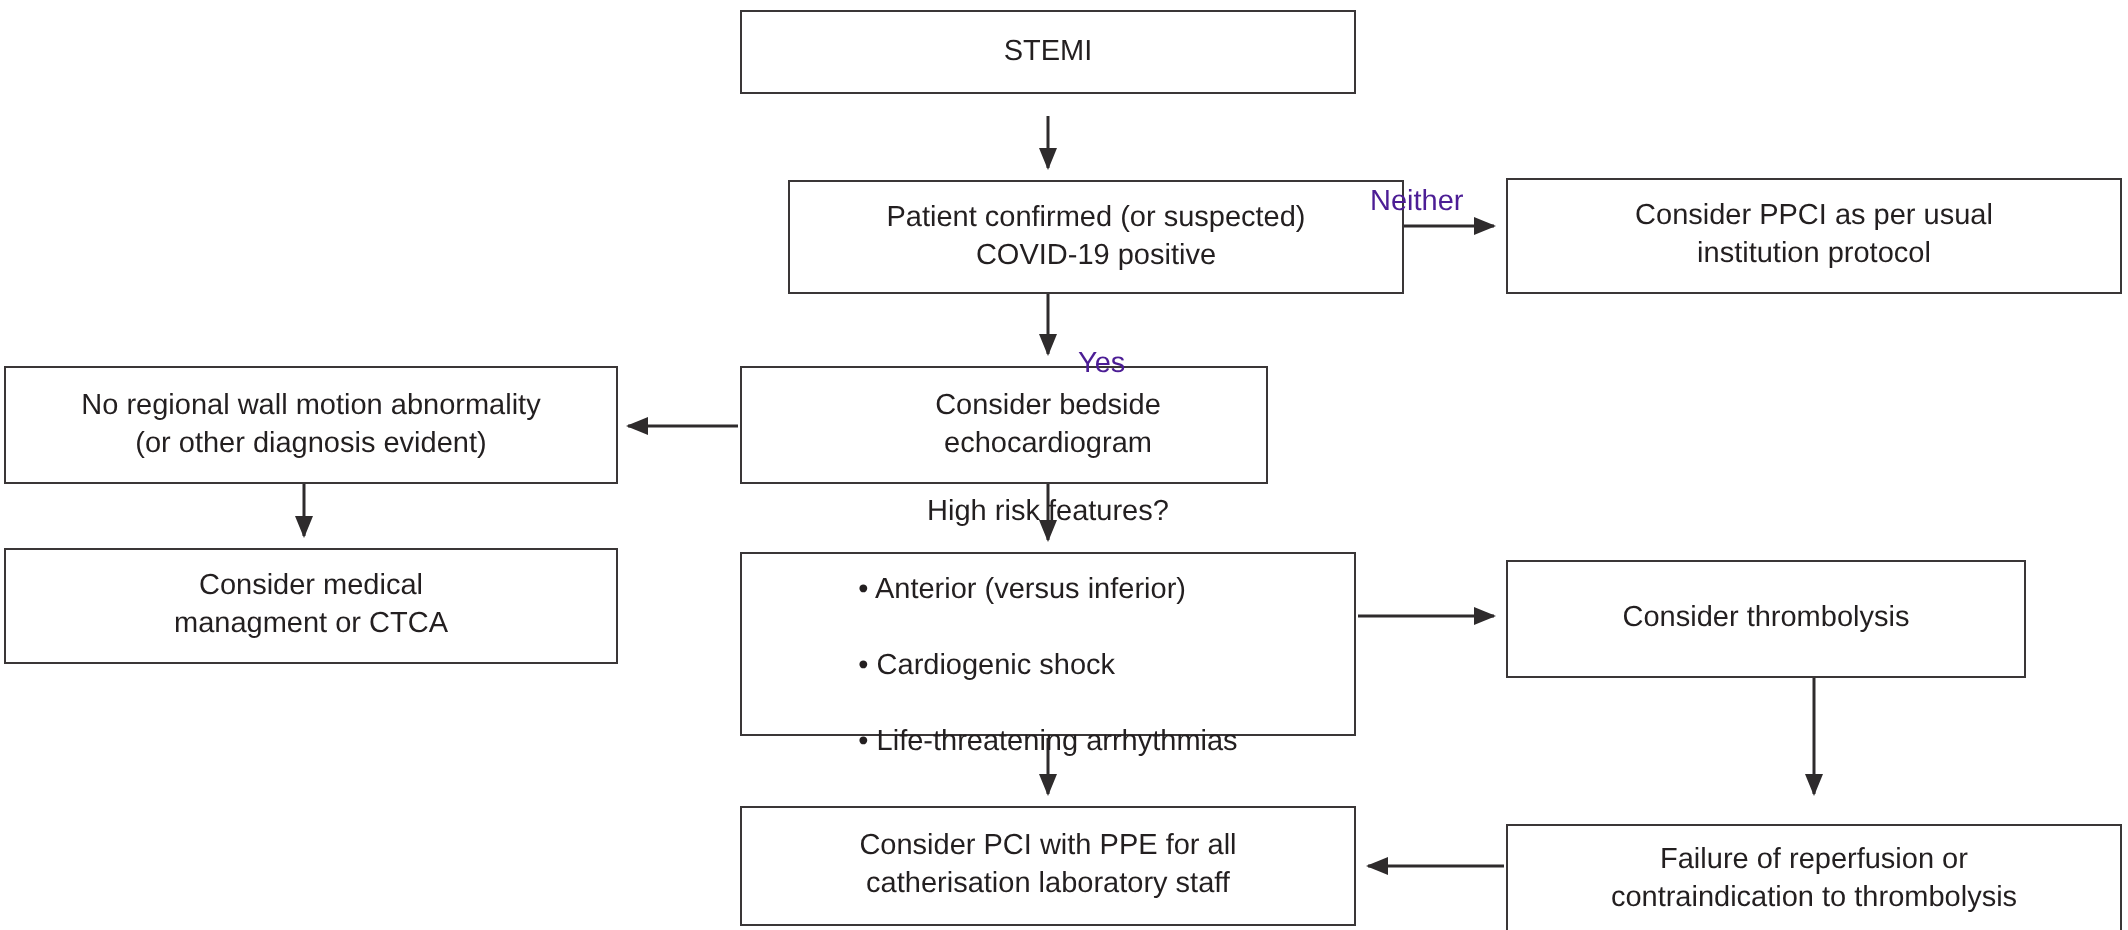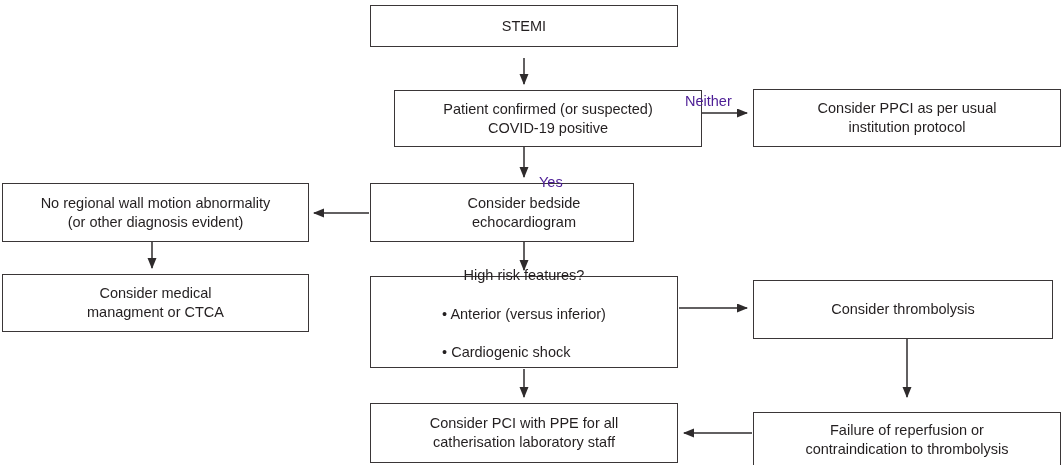"Consider thrombolysis" div.box { width: 300px -> 260px }
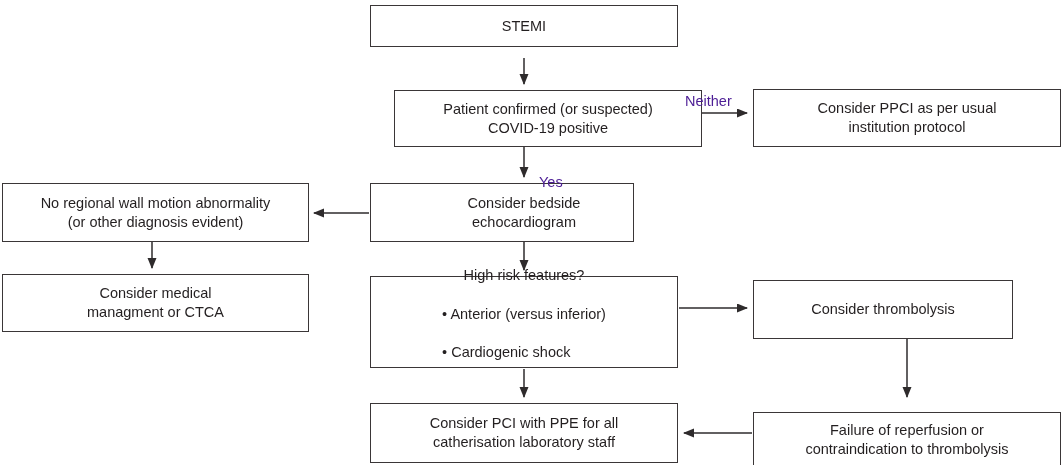"• Life-threatening arrhythmias" div { html: none -> <div>• Life-threatening arrhythmias</div> }
